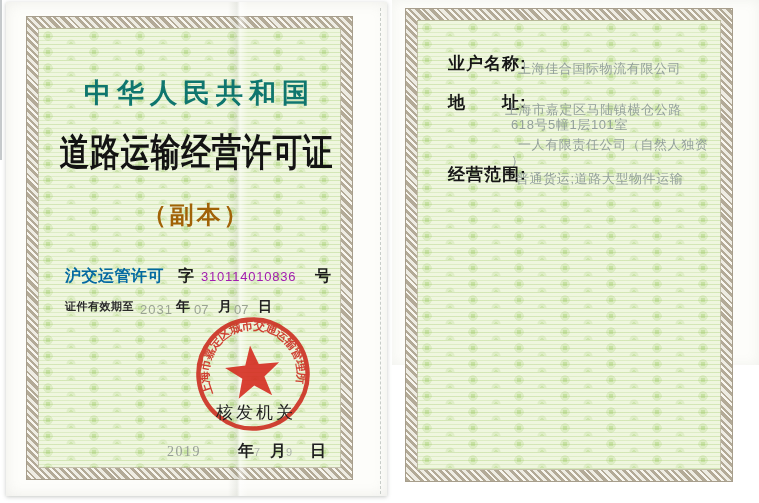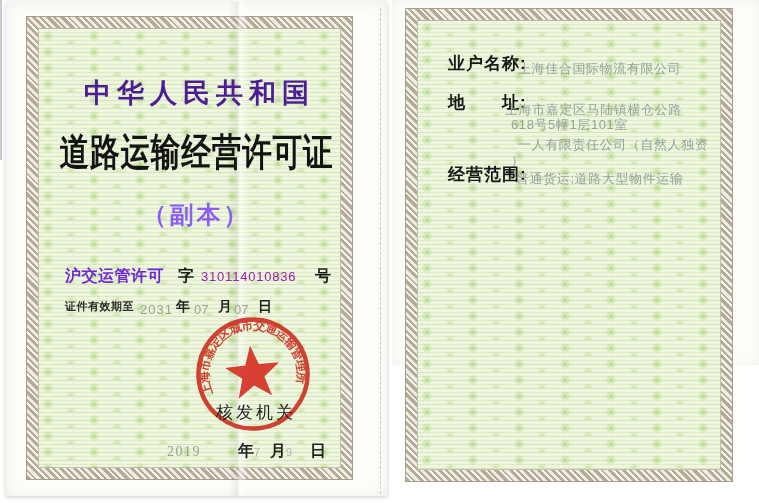"中华人民共和国" .t-country { color: #4c1d95 -> #0f766e }
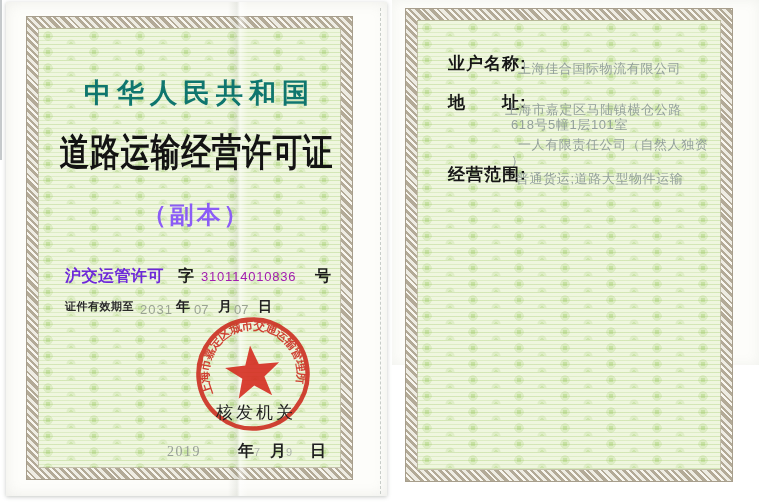"（副本）" .t-copy { color: #8b5cf6 -> #a16207 }
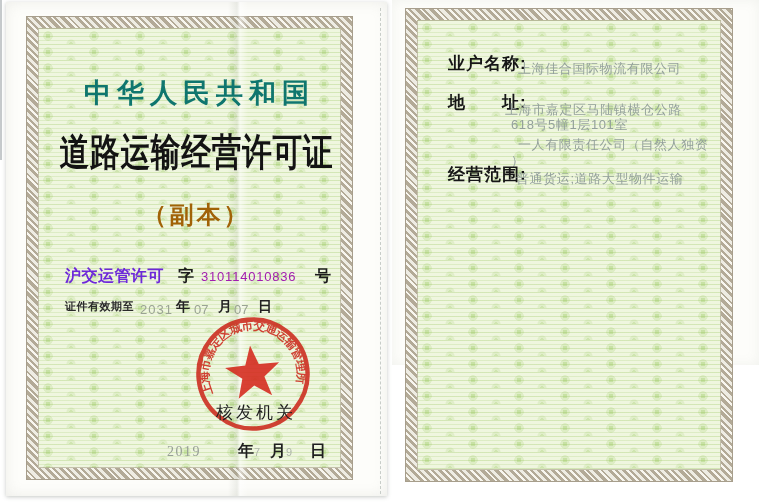"沪交运管许可" .lic-prefix { color: #6d28d9 -> #0369a1 }
